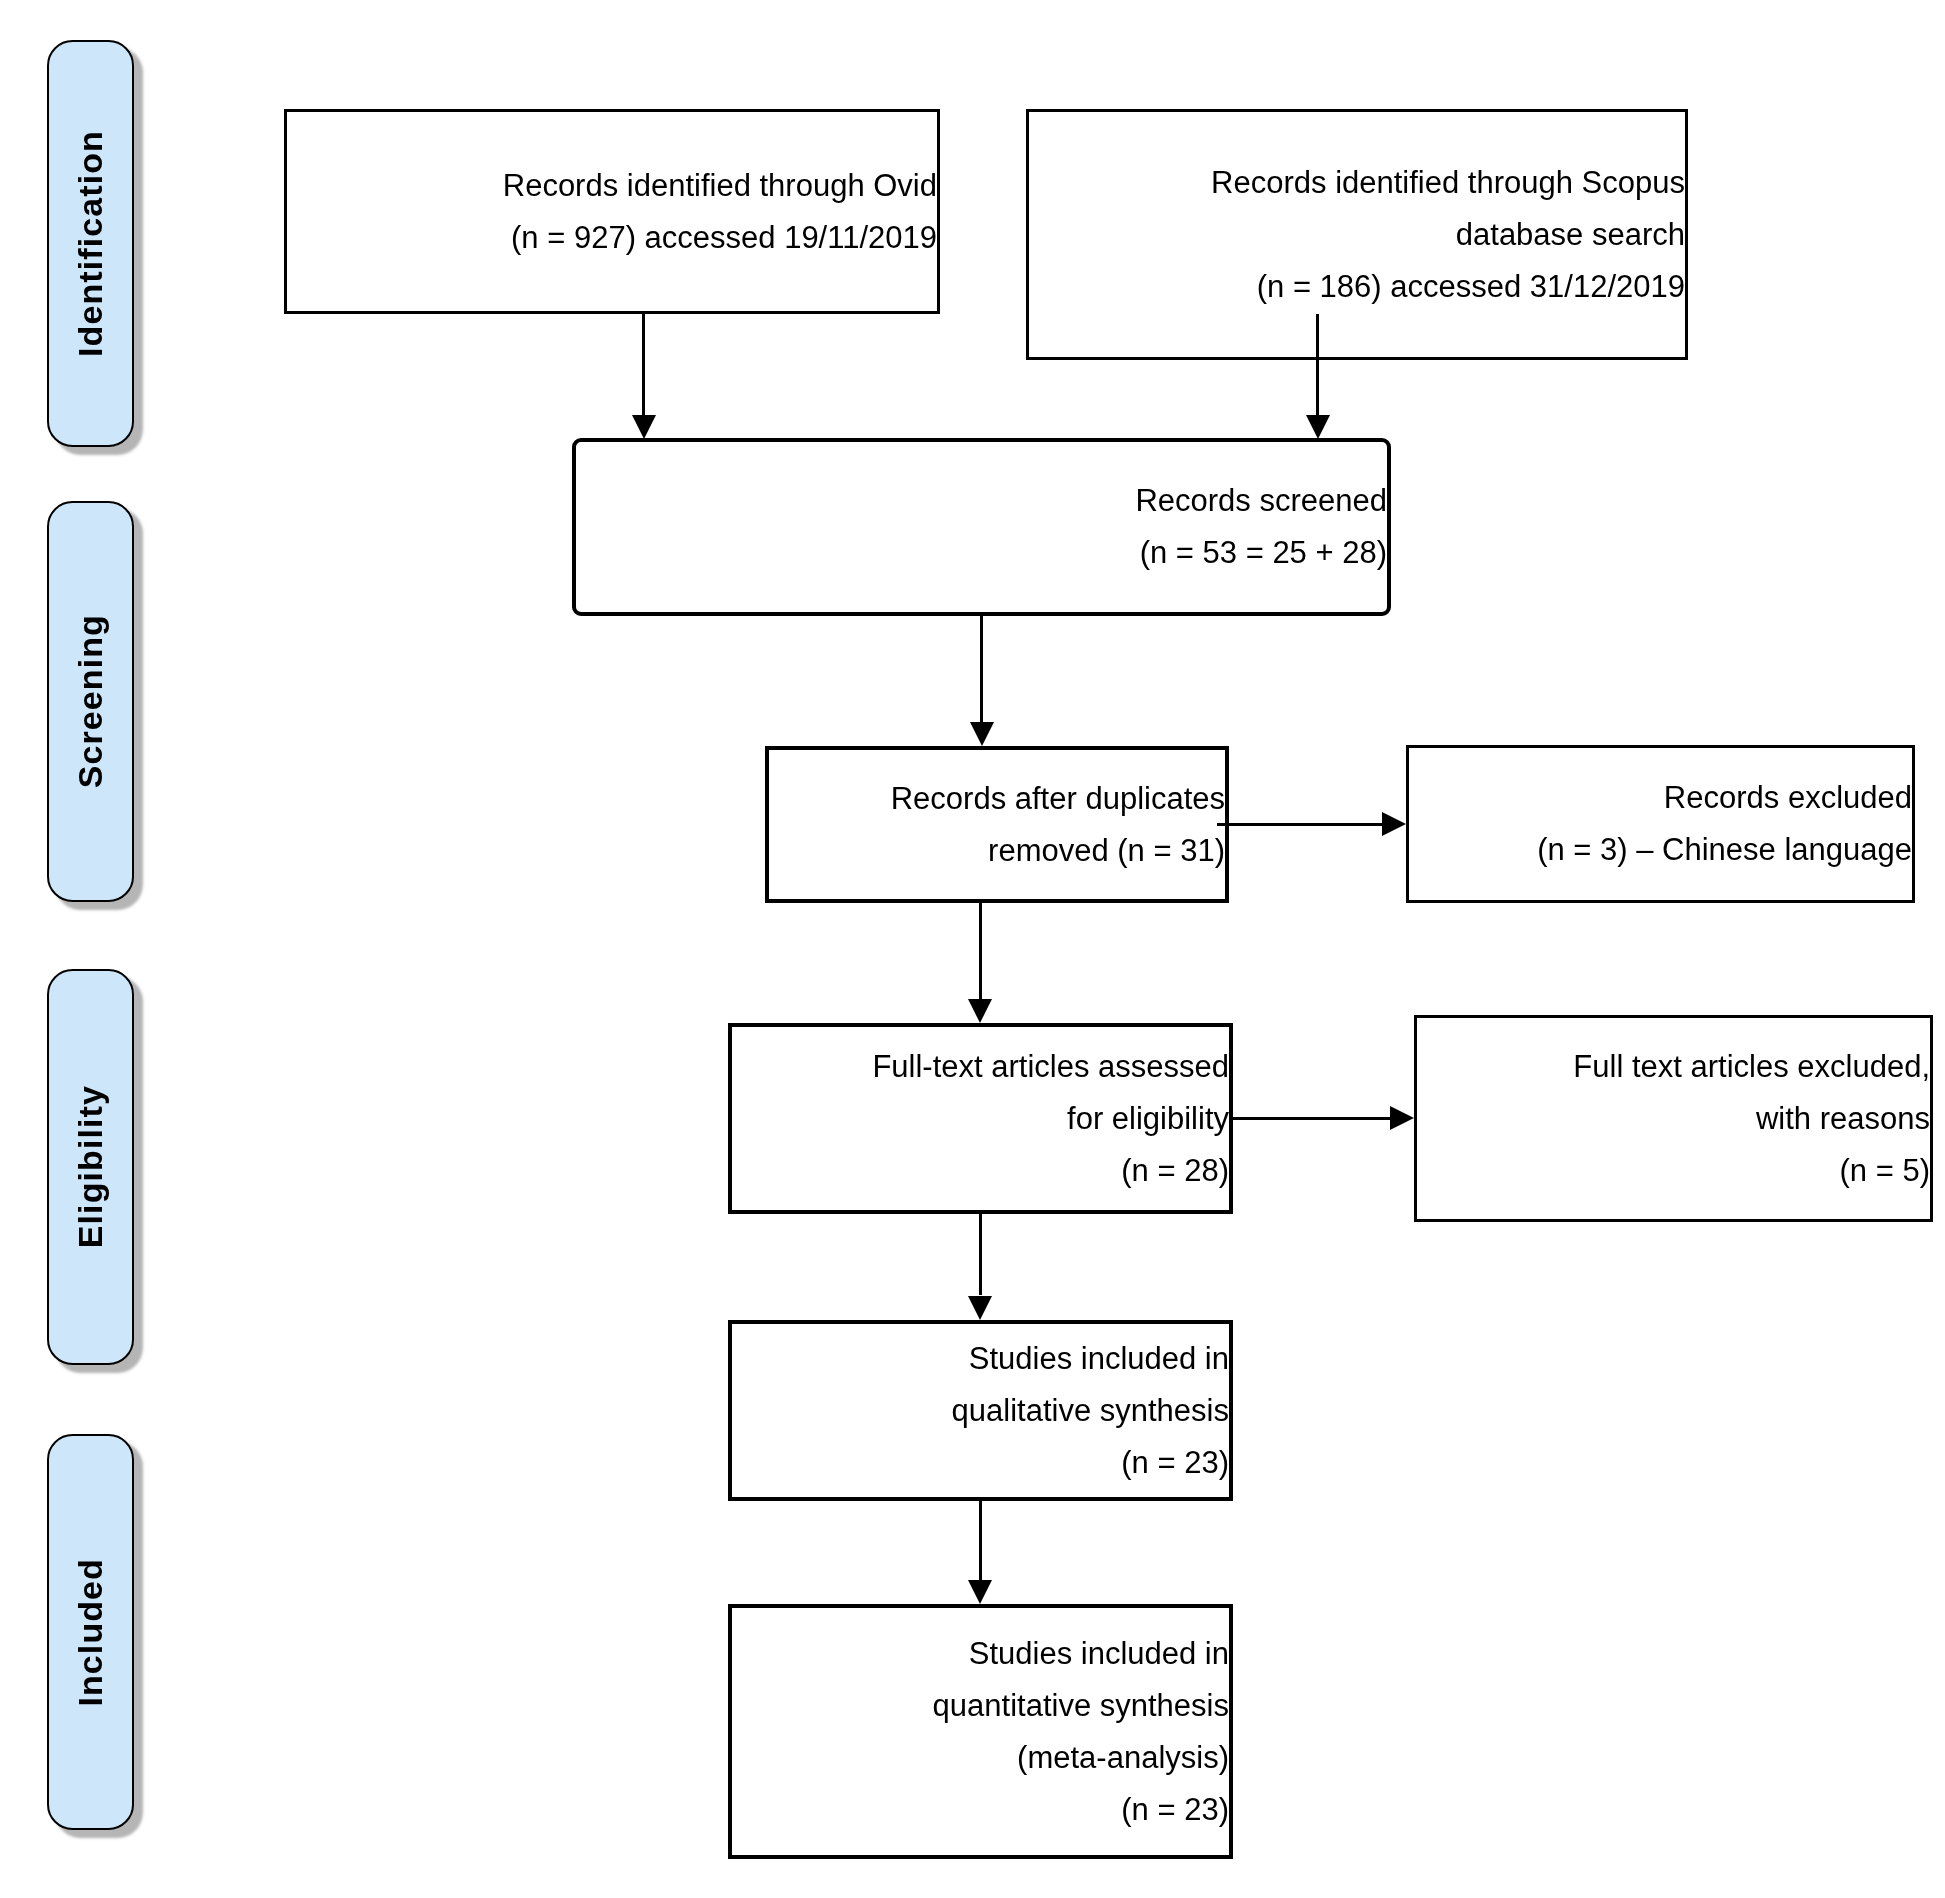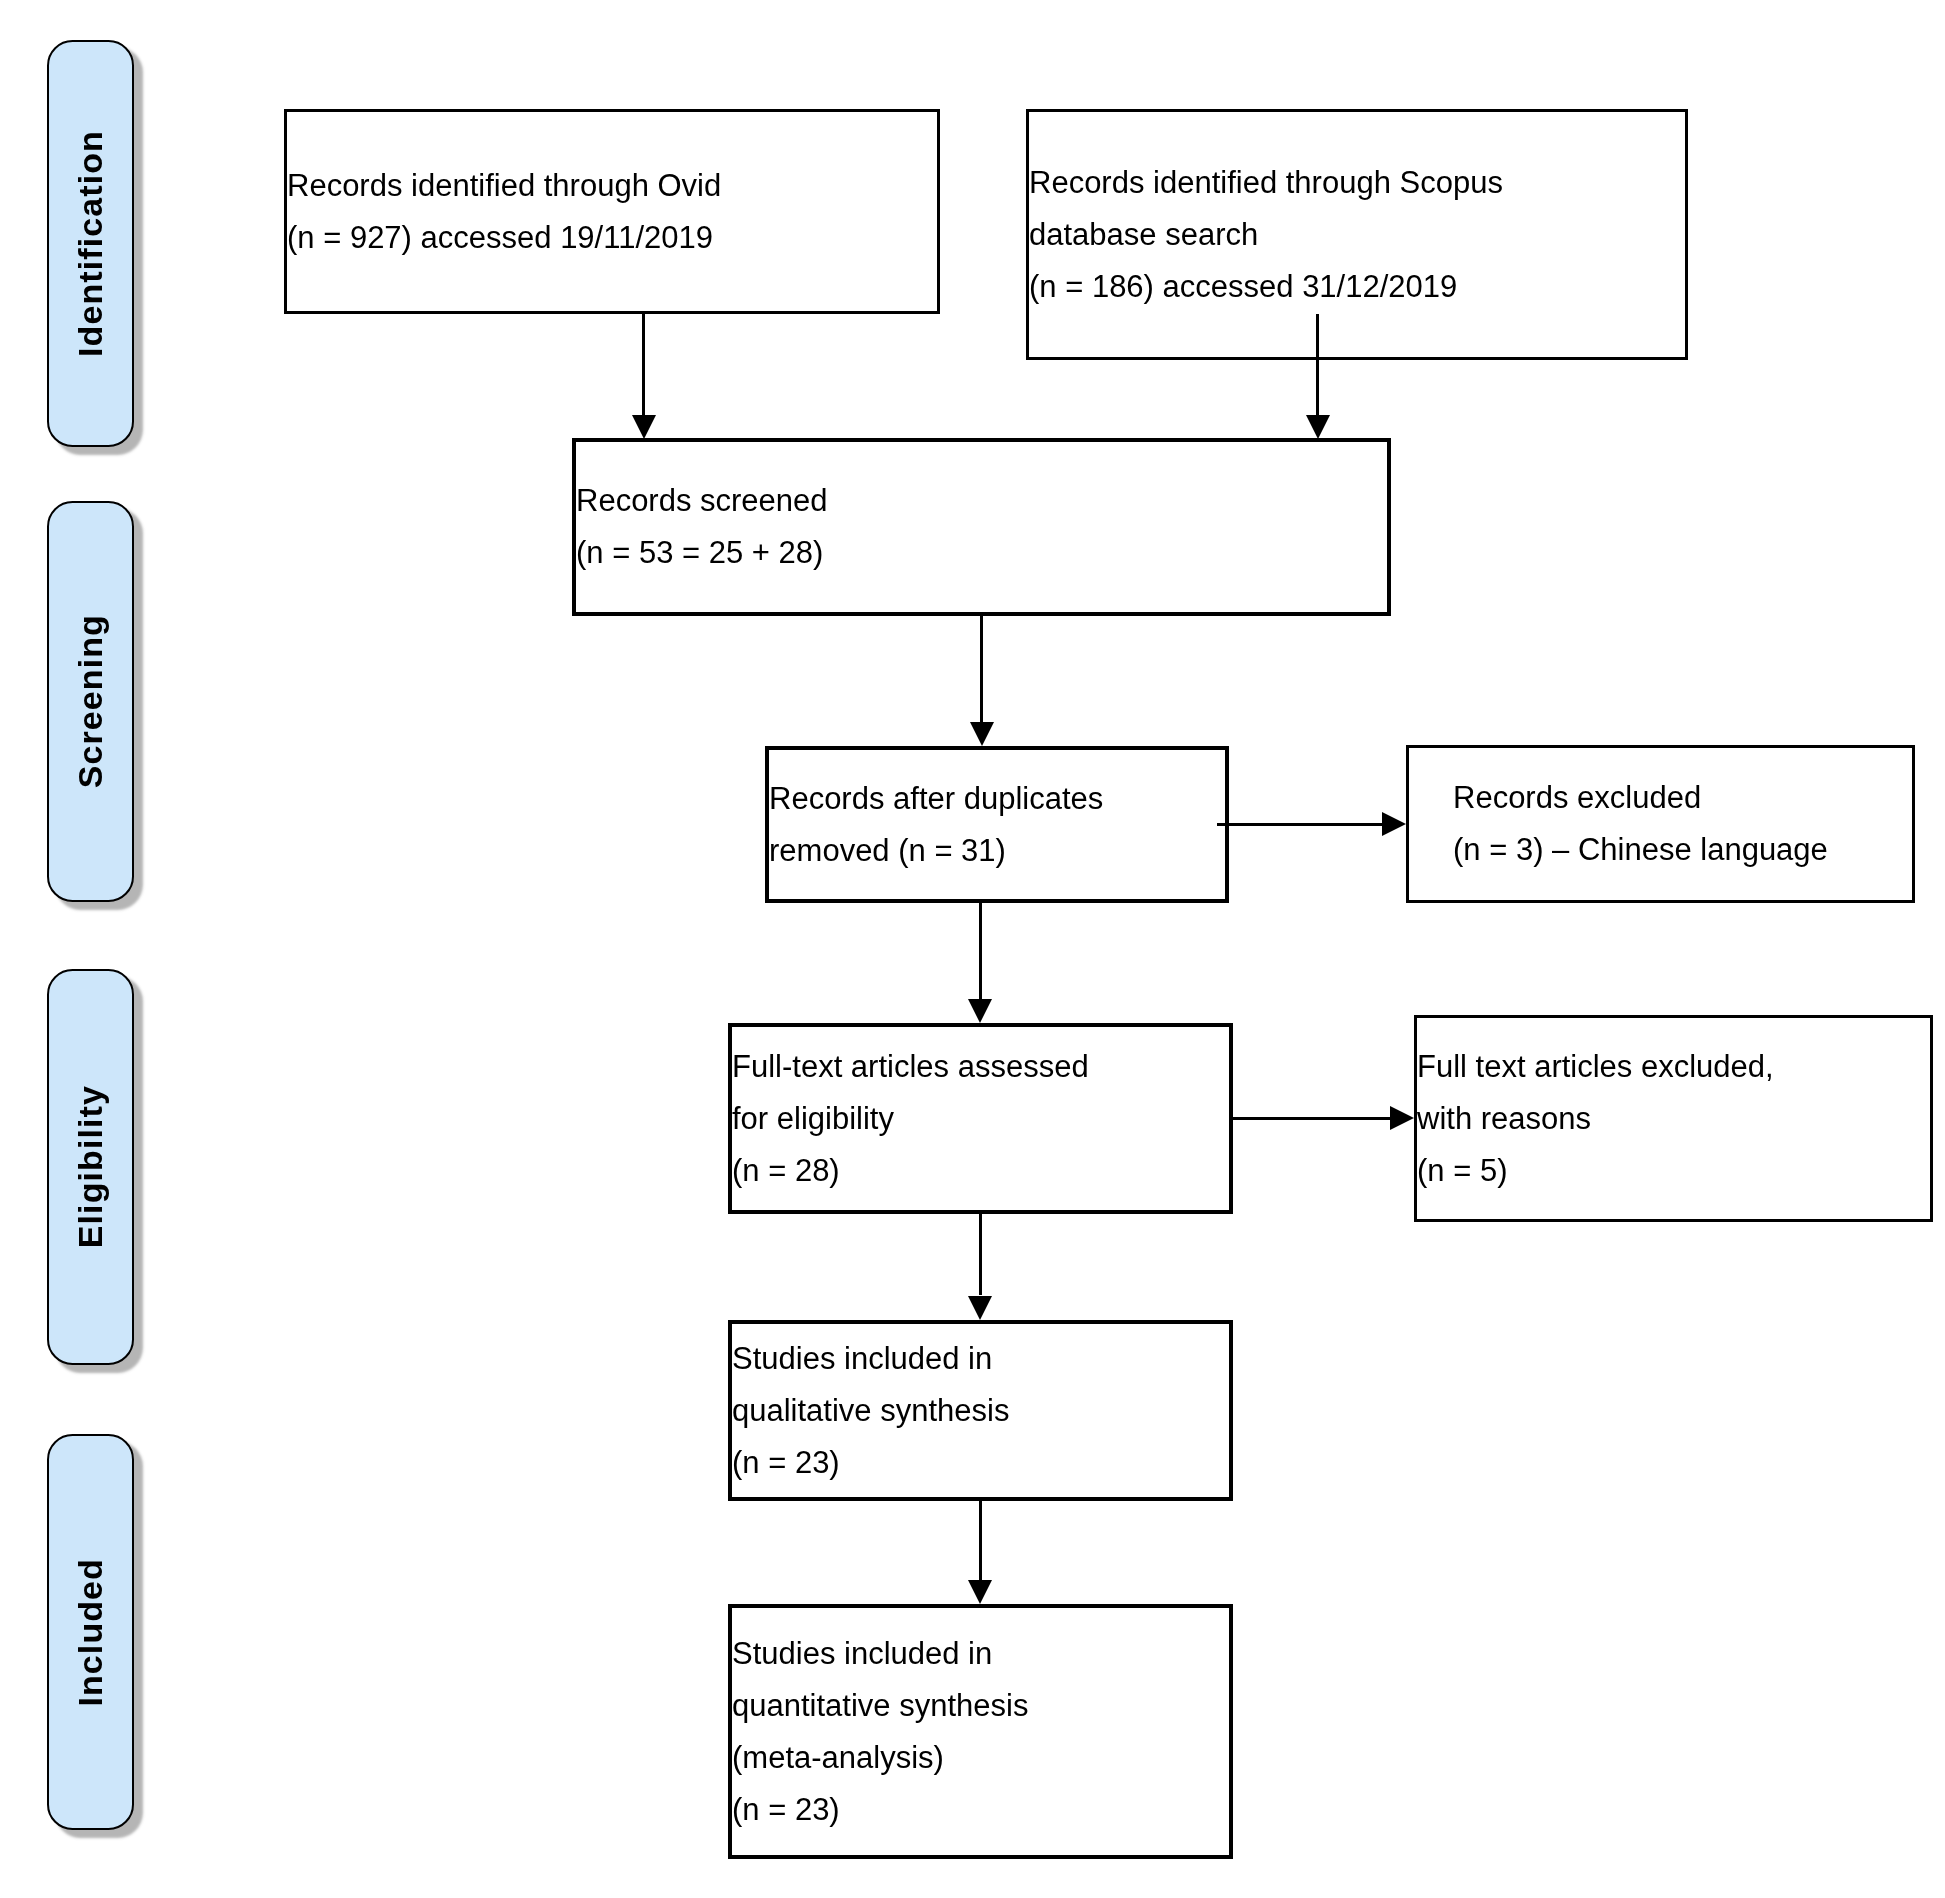"Records identified through Ovid" .fbox { align-items: flex-start -> flex-end }
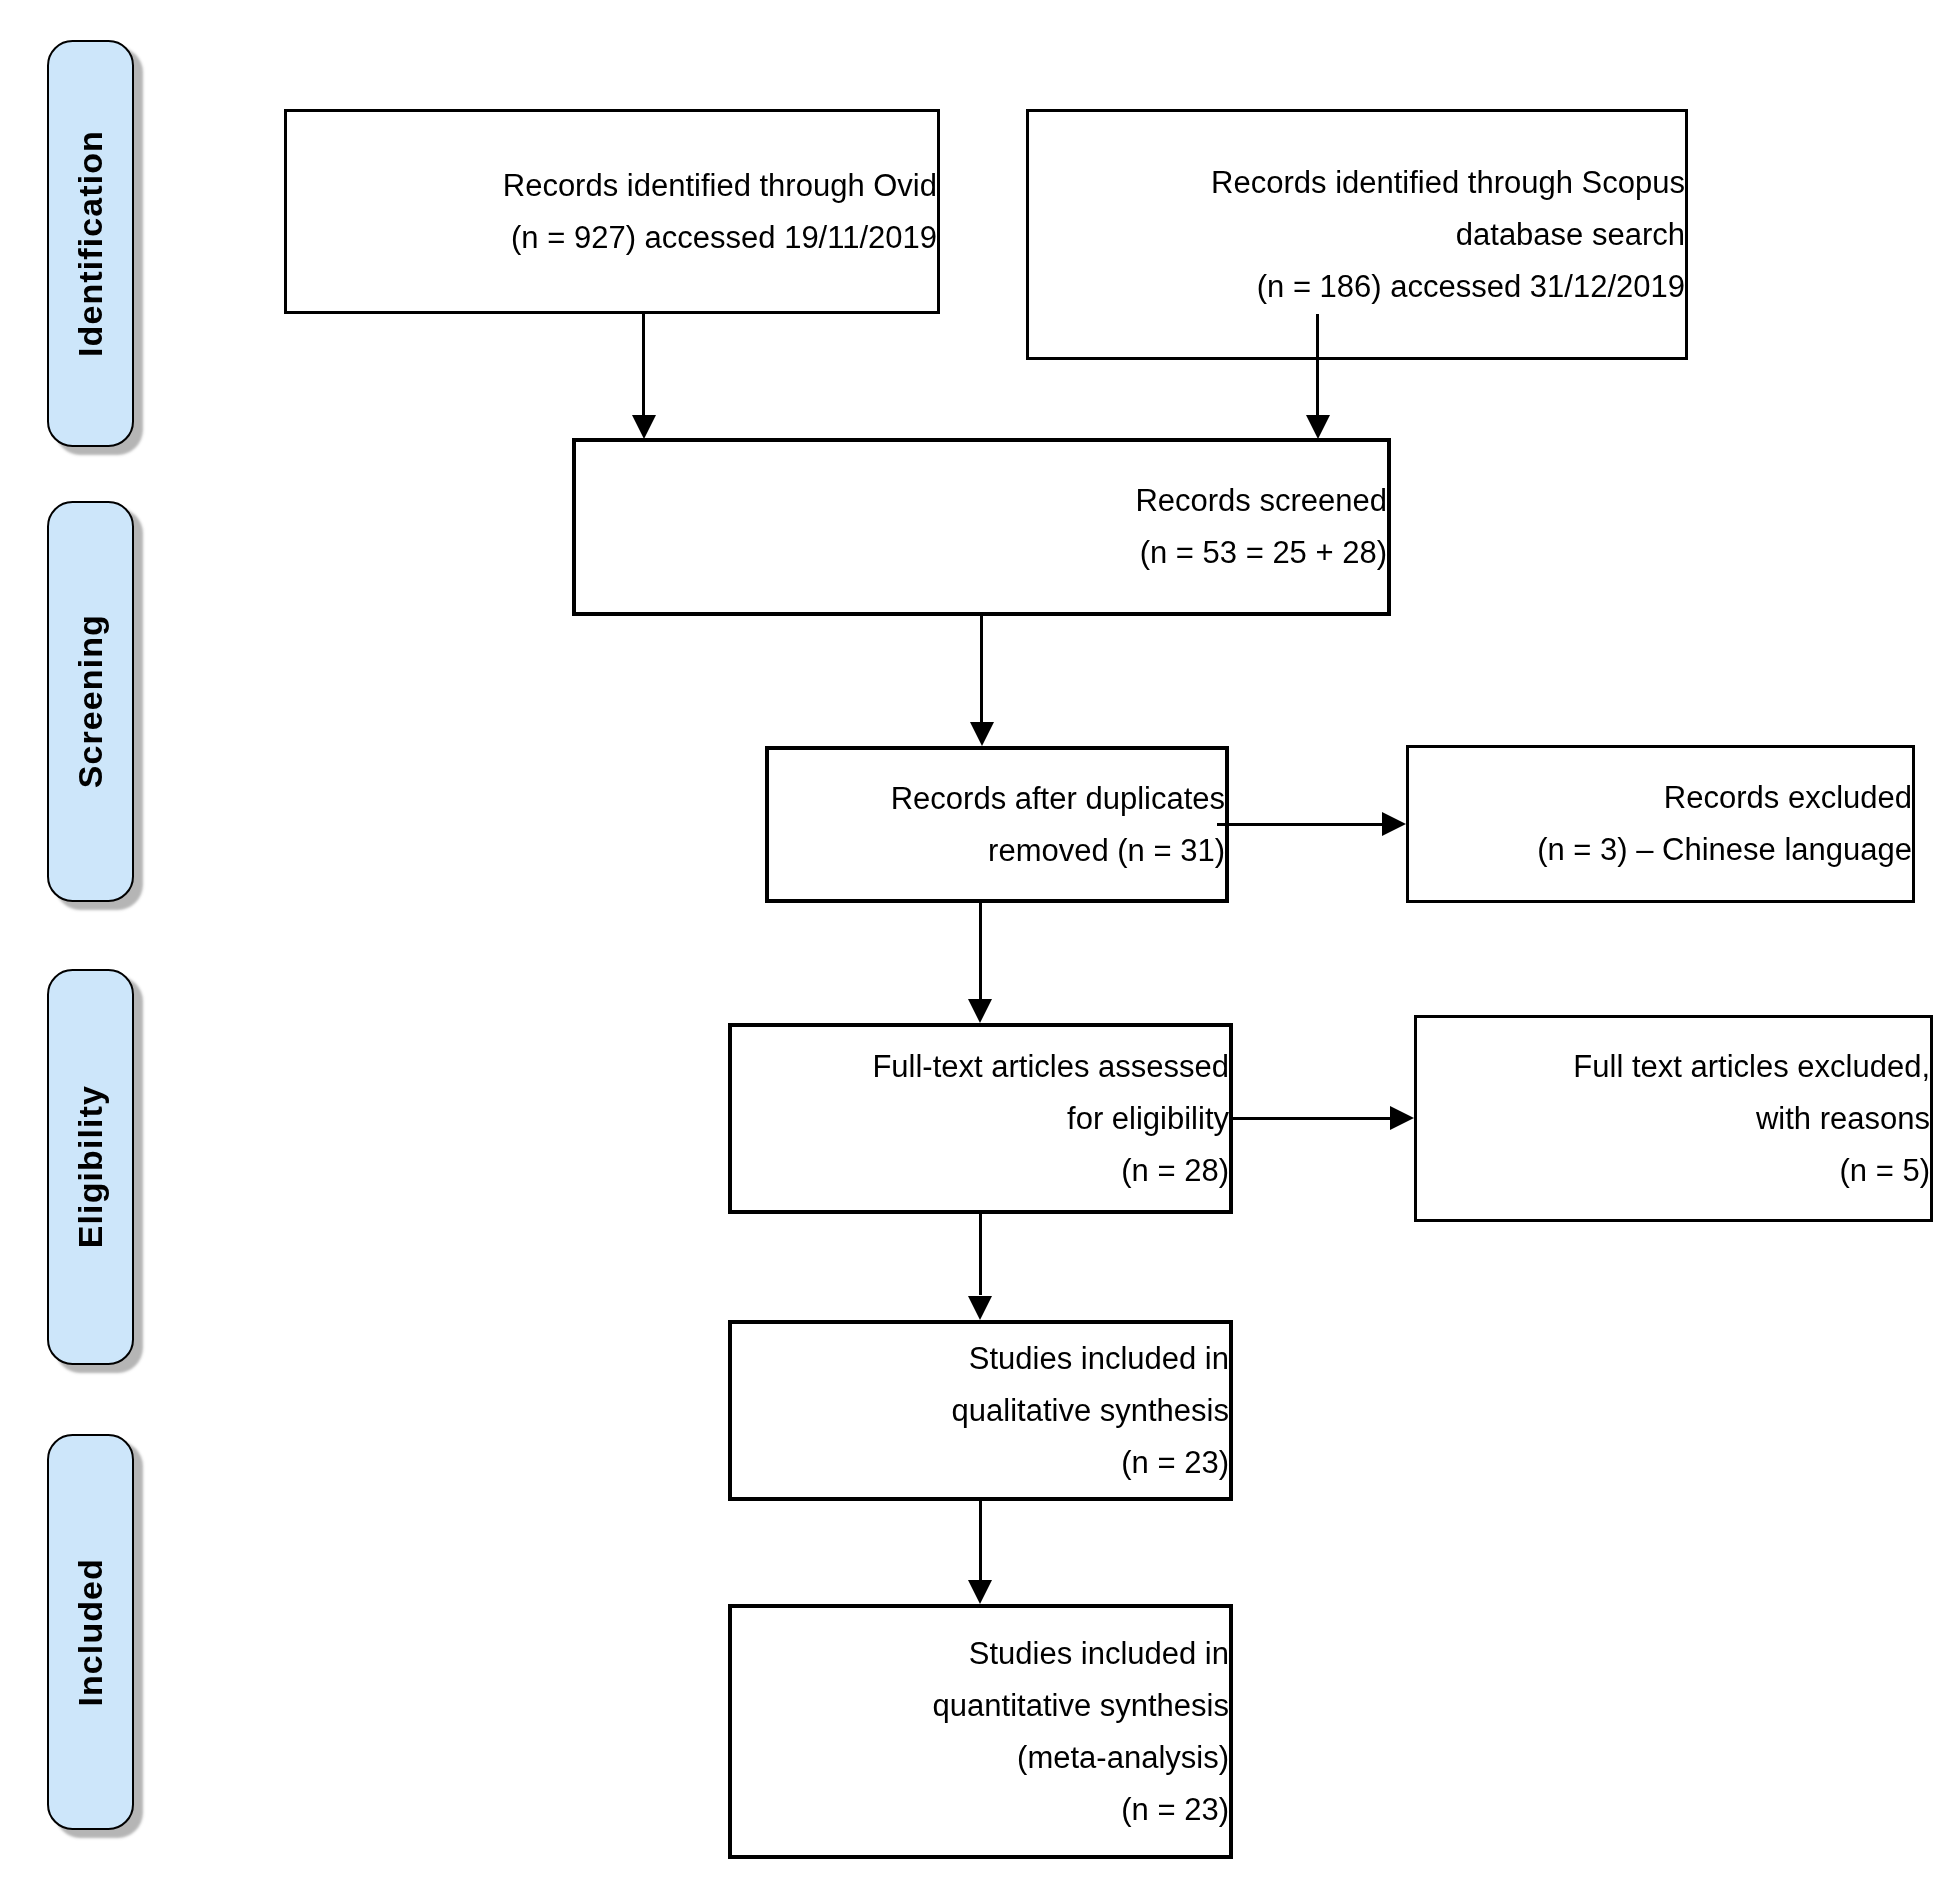"Records screened" #box-screened { border-radius: none -> 9px }
